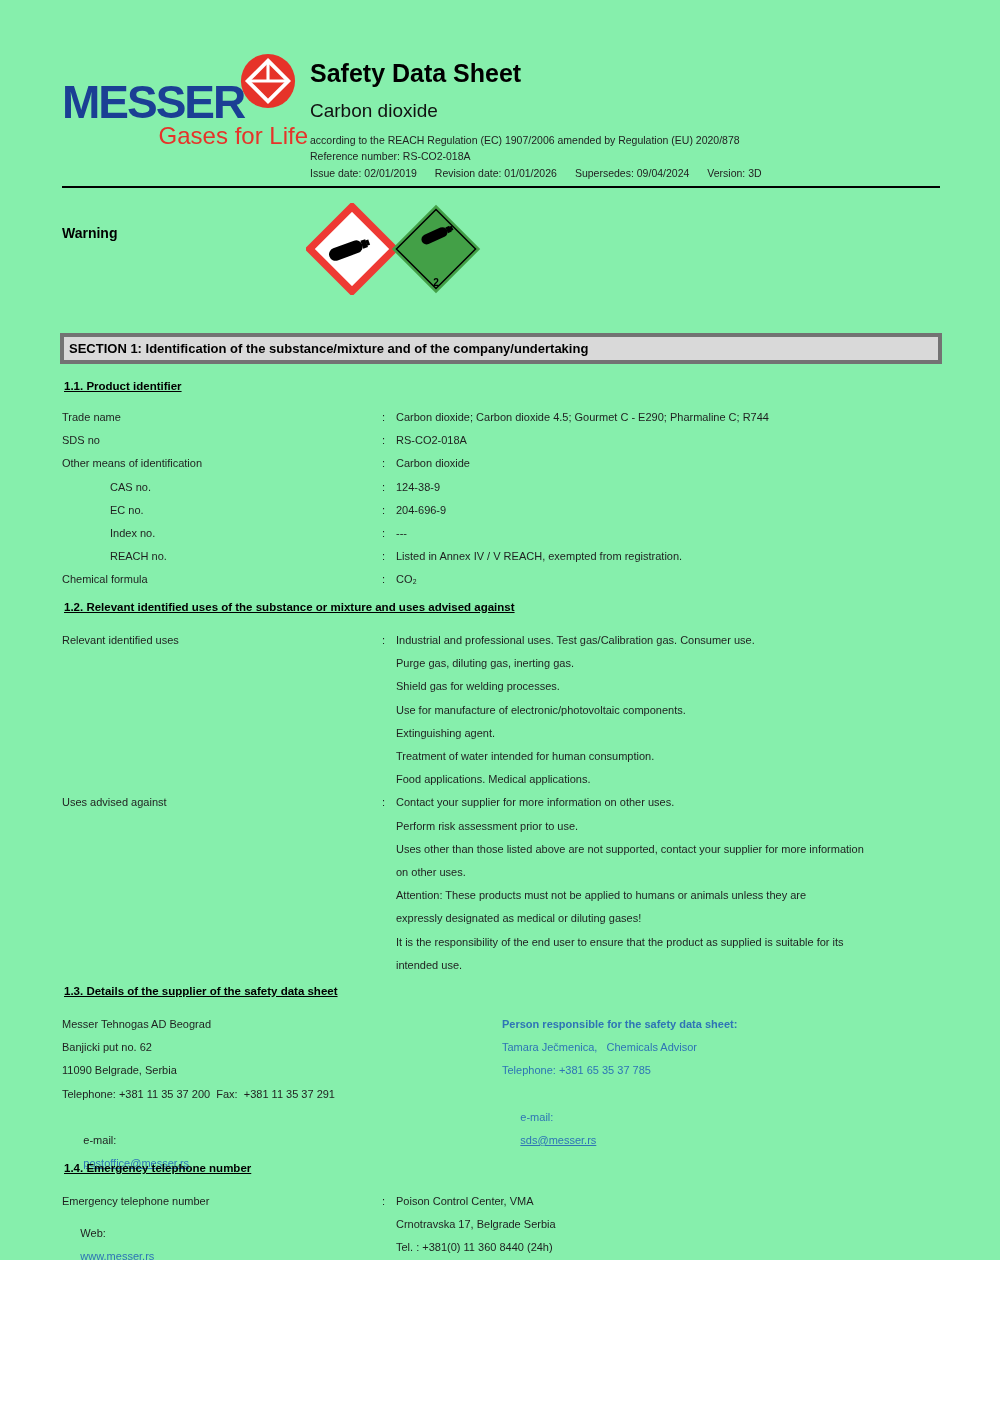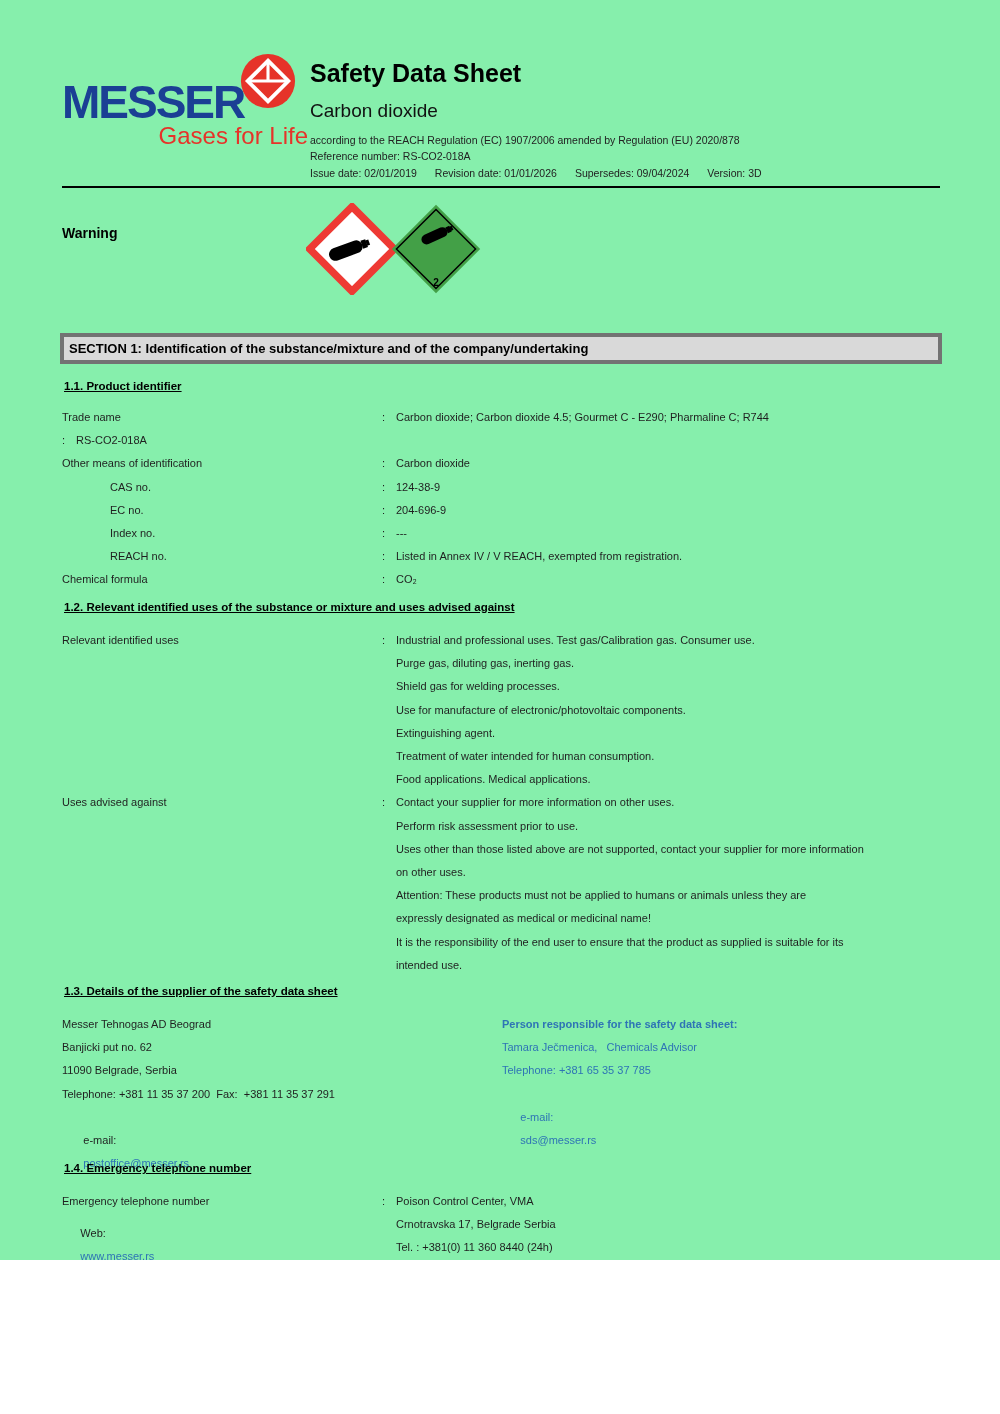"SDS no" div.label { html: none -> <div>SDS no</div> }
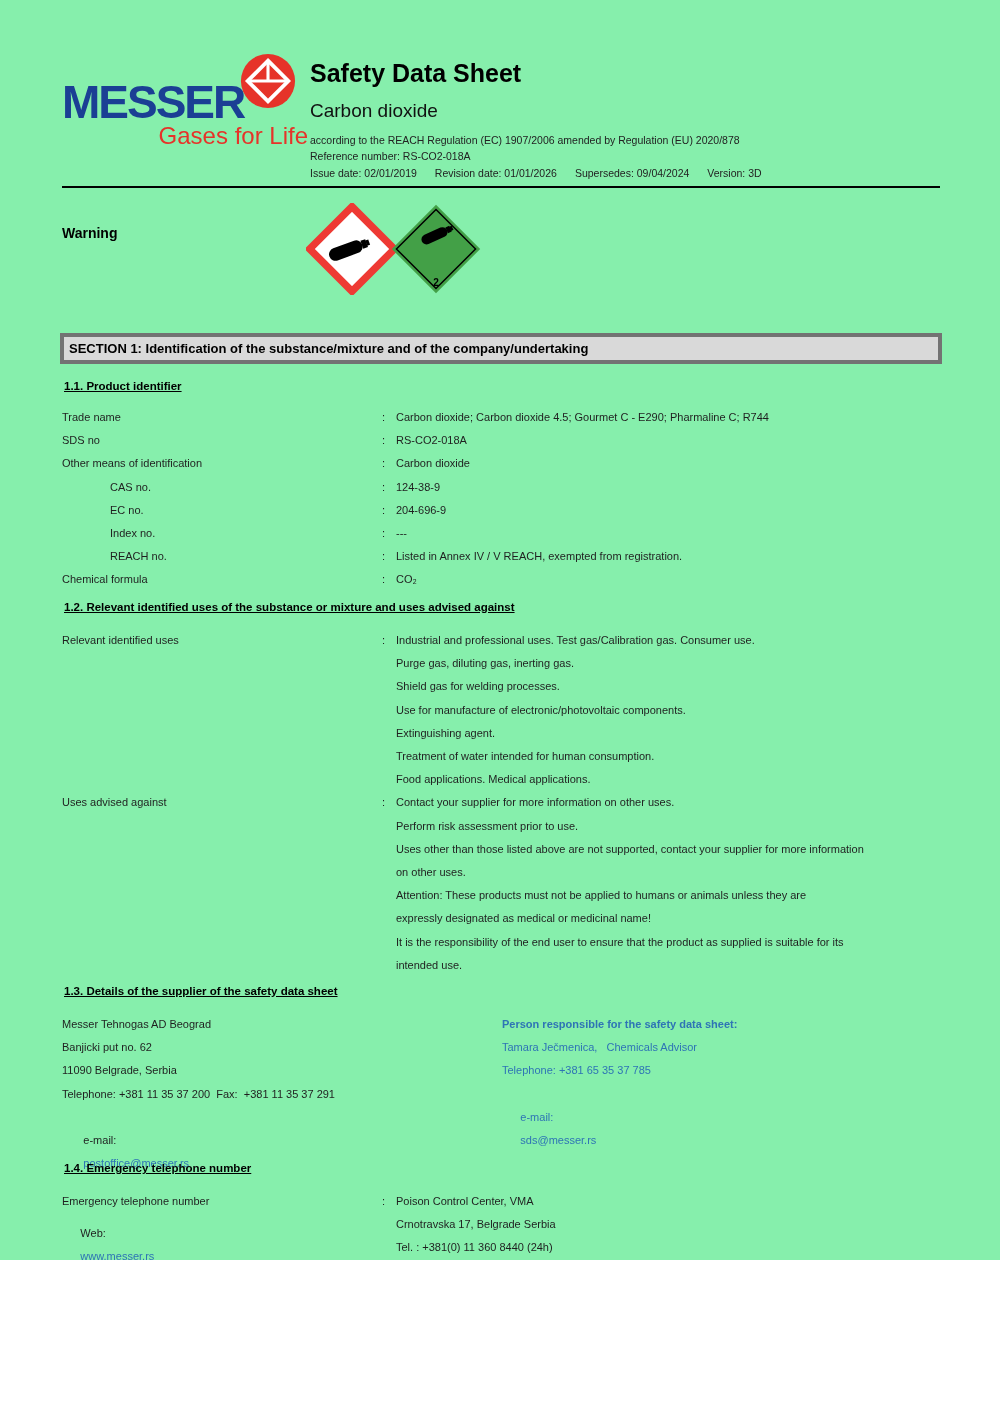"expressly designated as medical or" div.vline { text: medicinal name -> diluting gases }
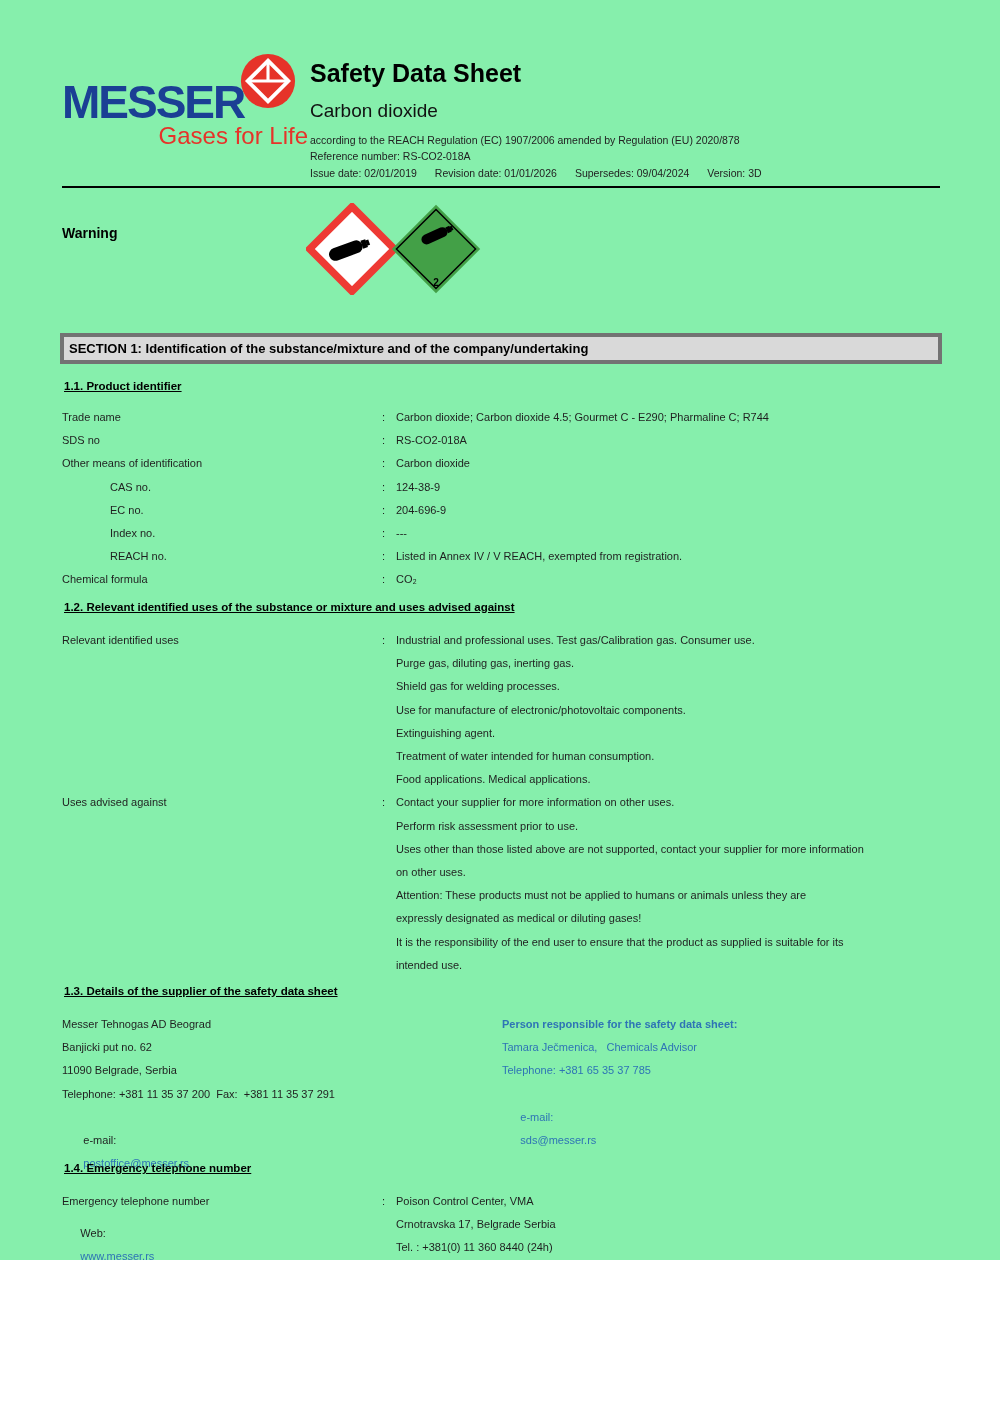"sds@messer.rs" .link { text-decoration: none -> underline }
